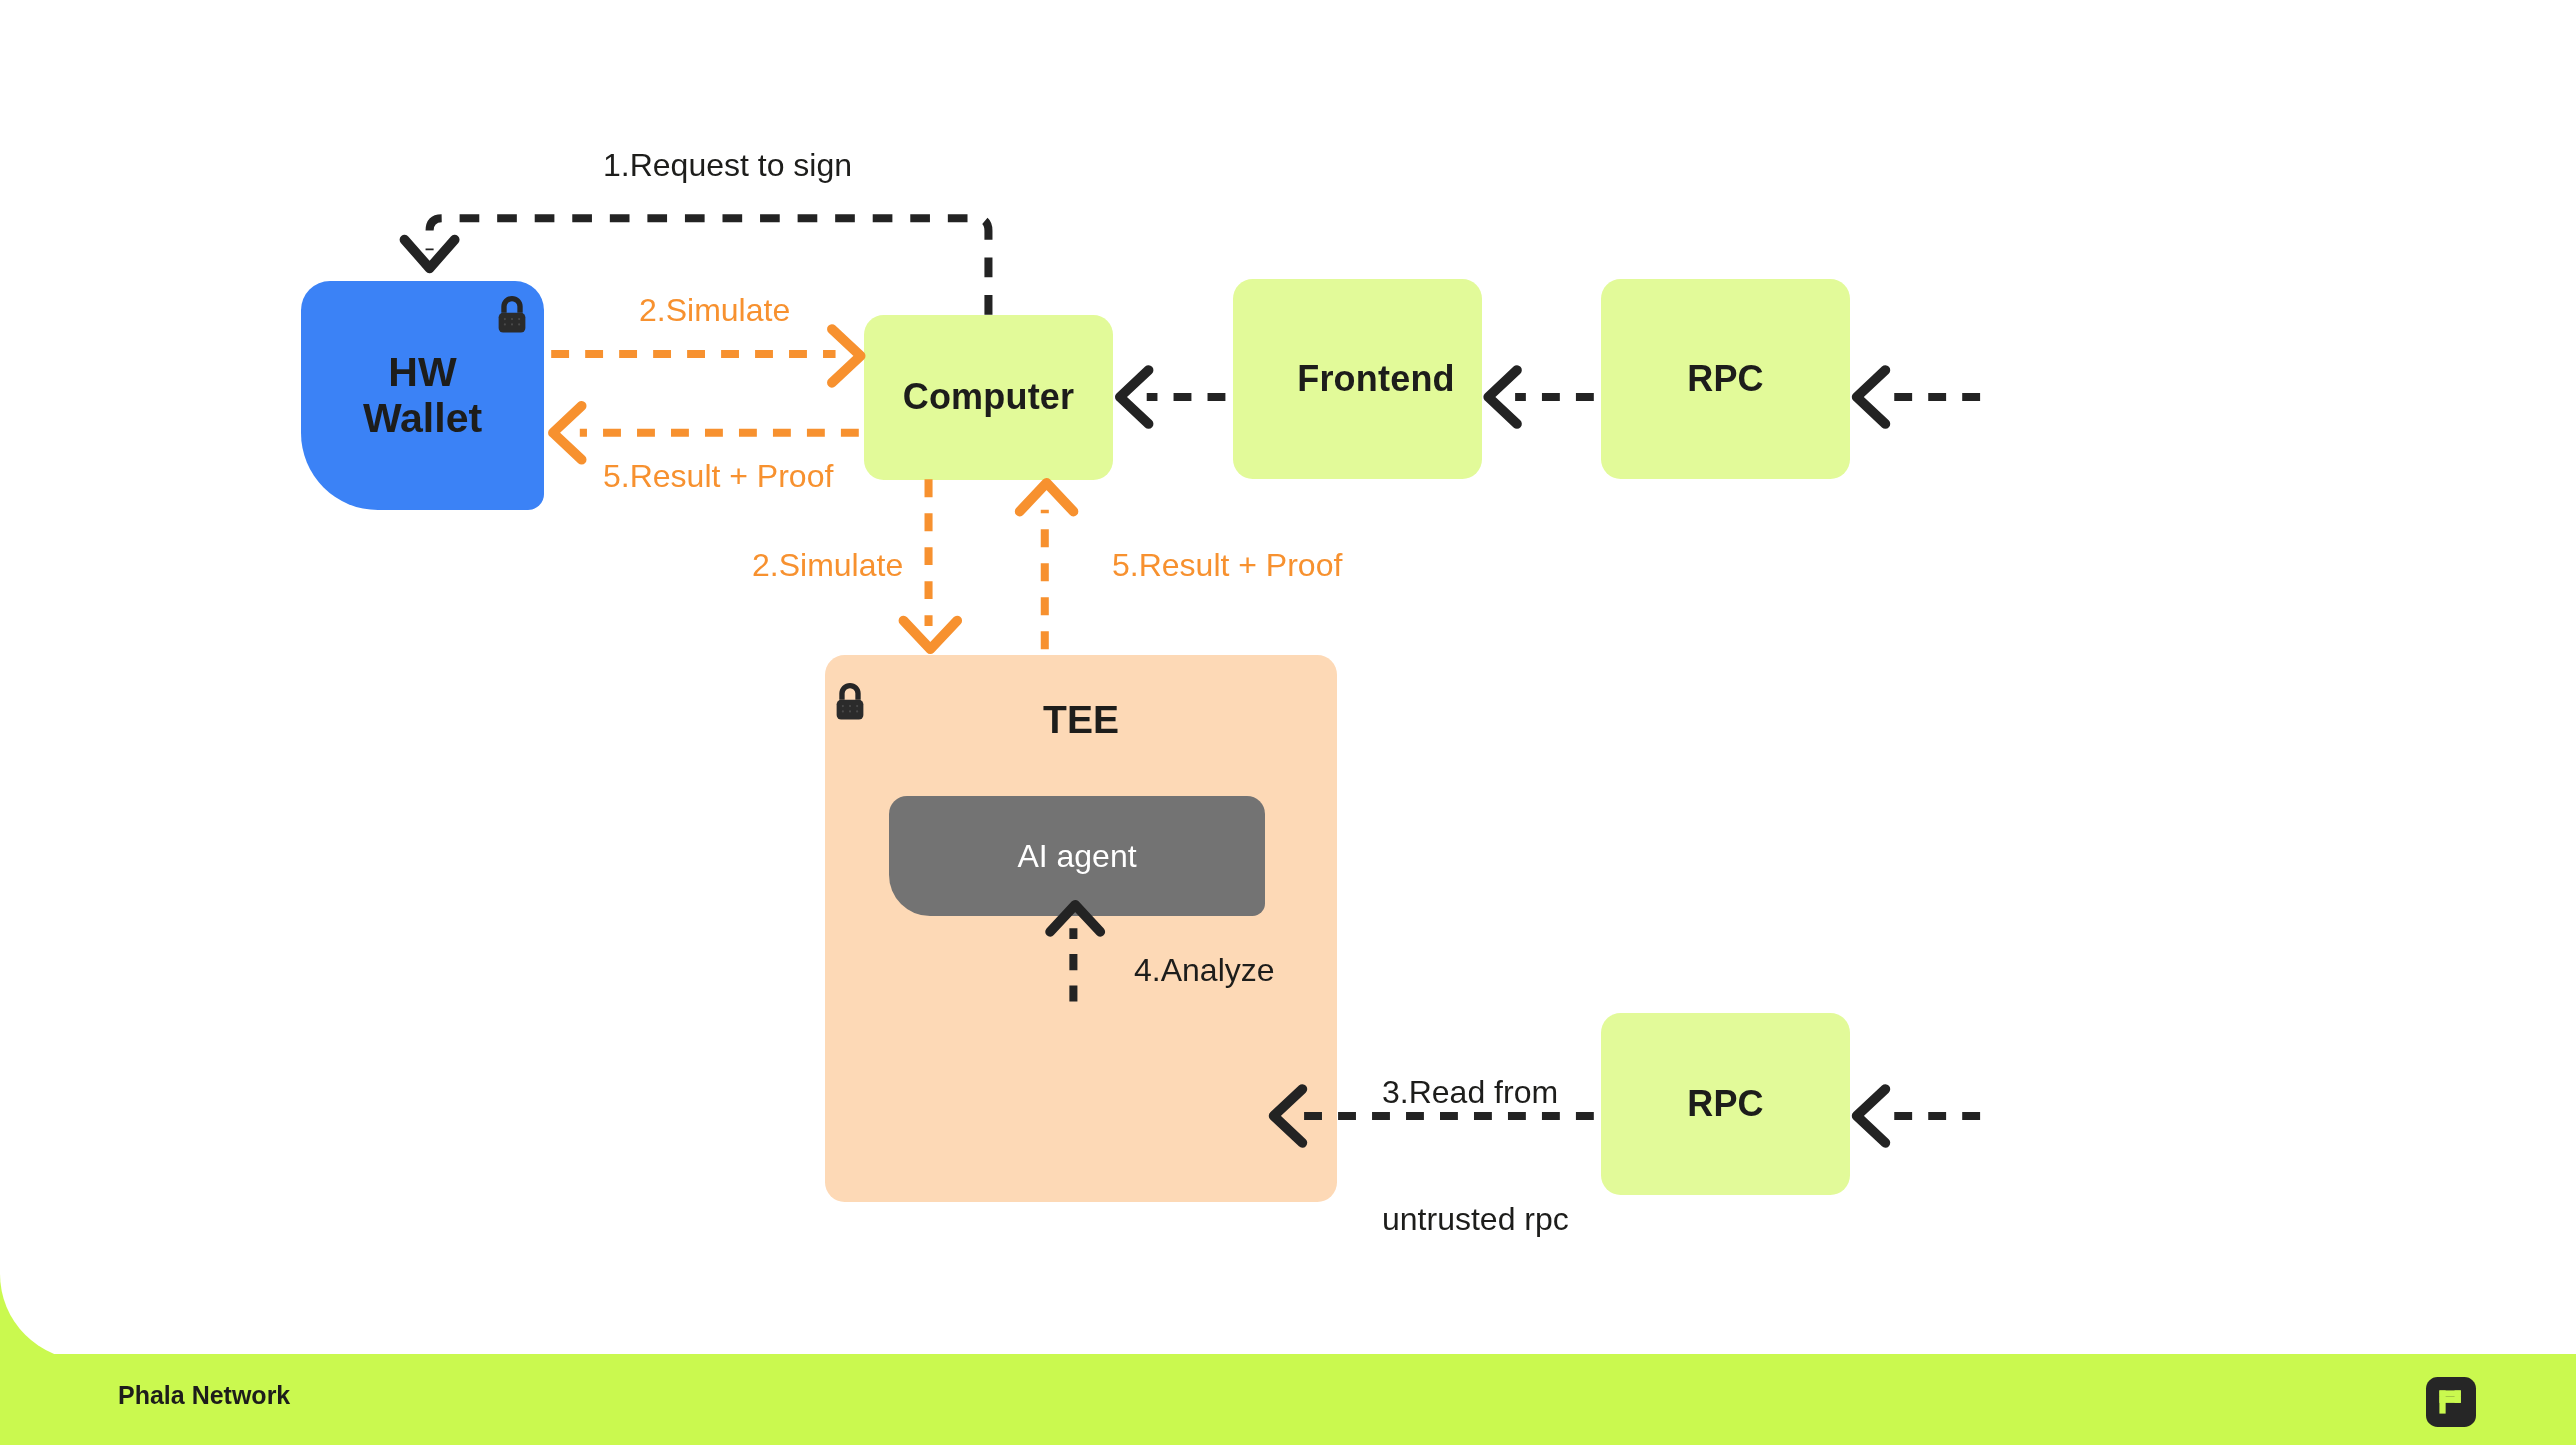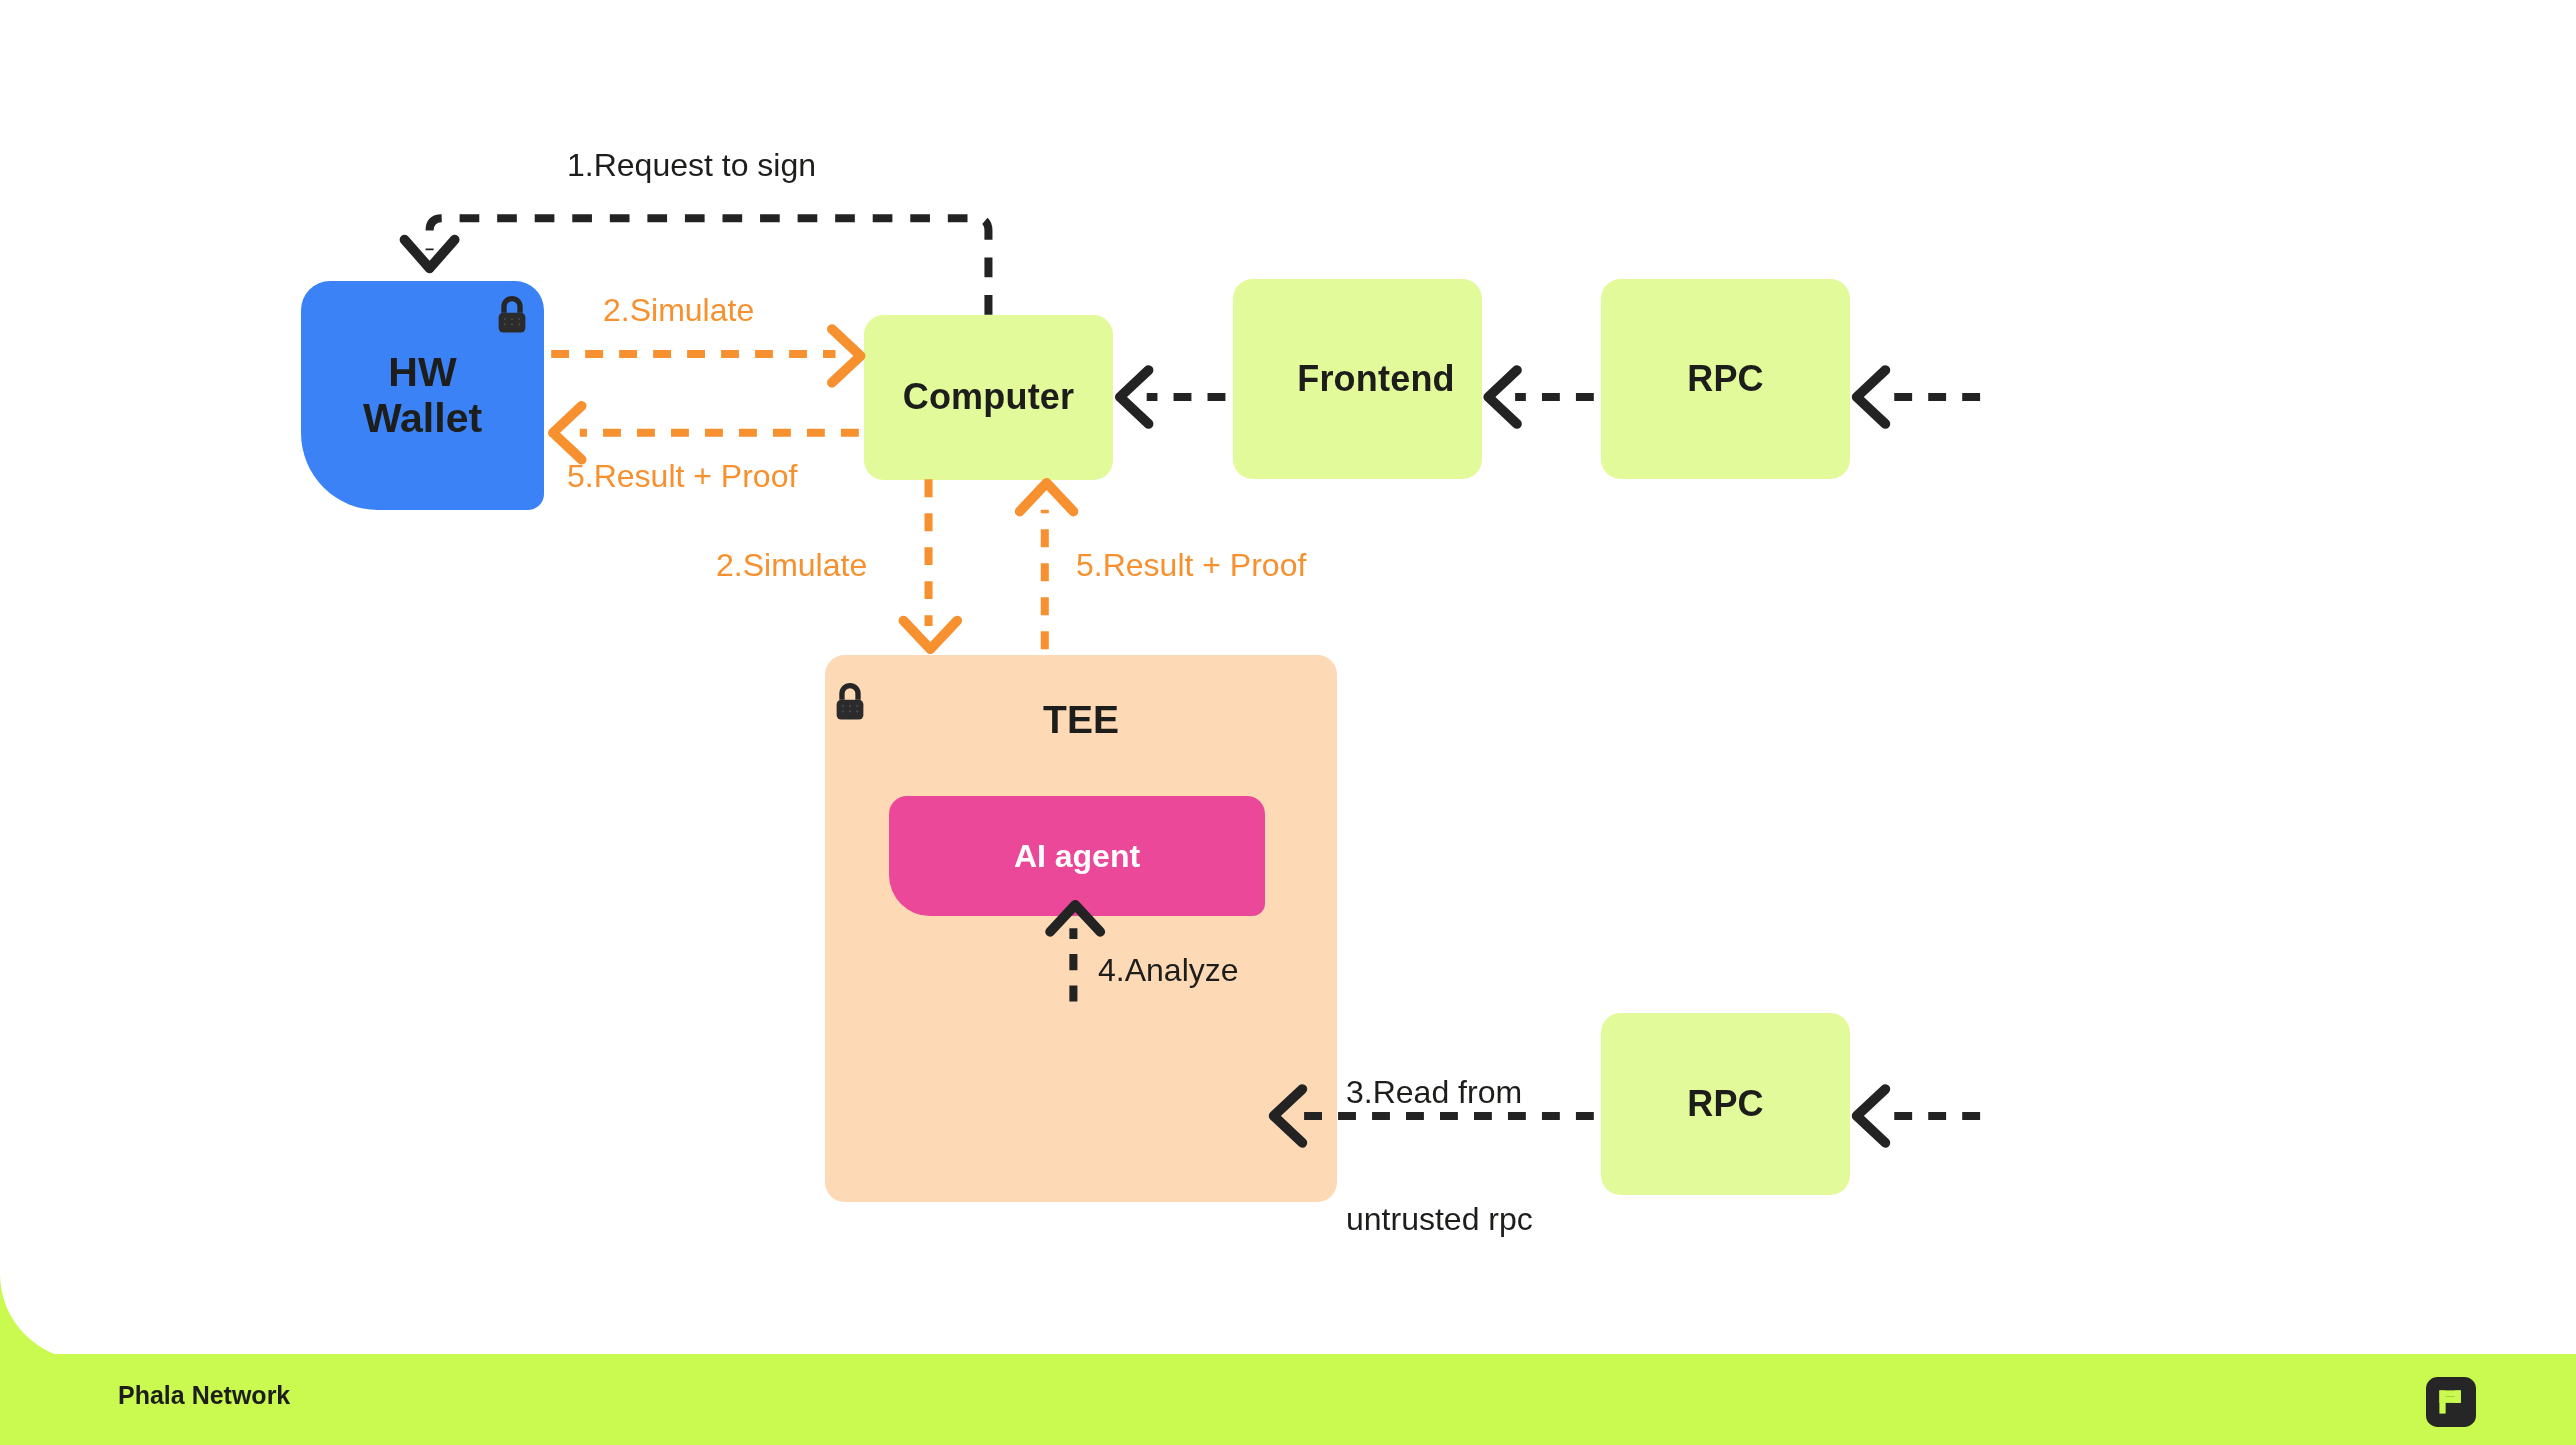"1.Request to sign" .lbl { margin-left: none -> 36px }
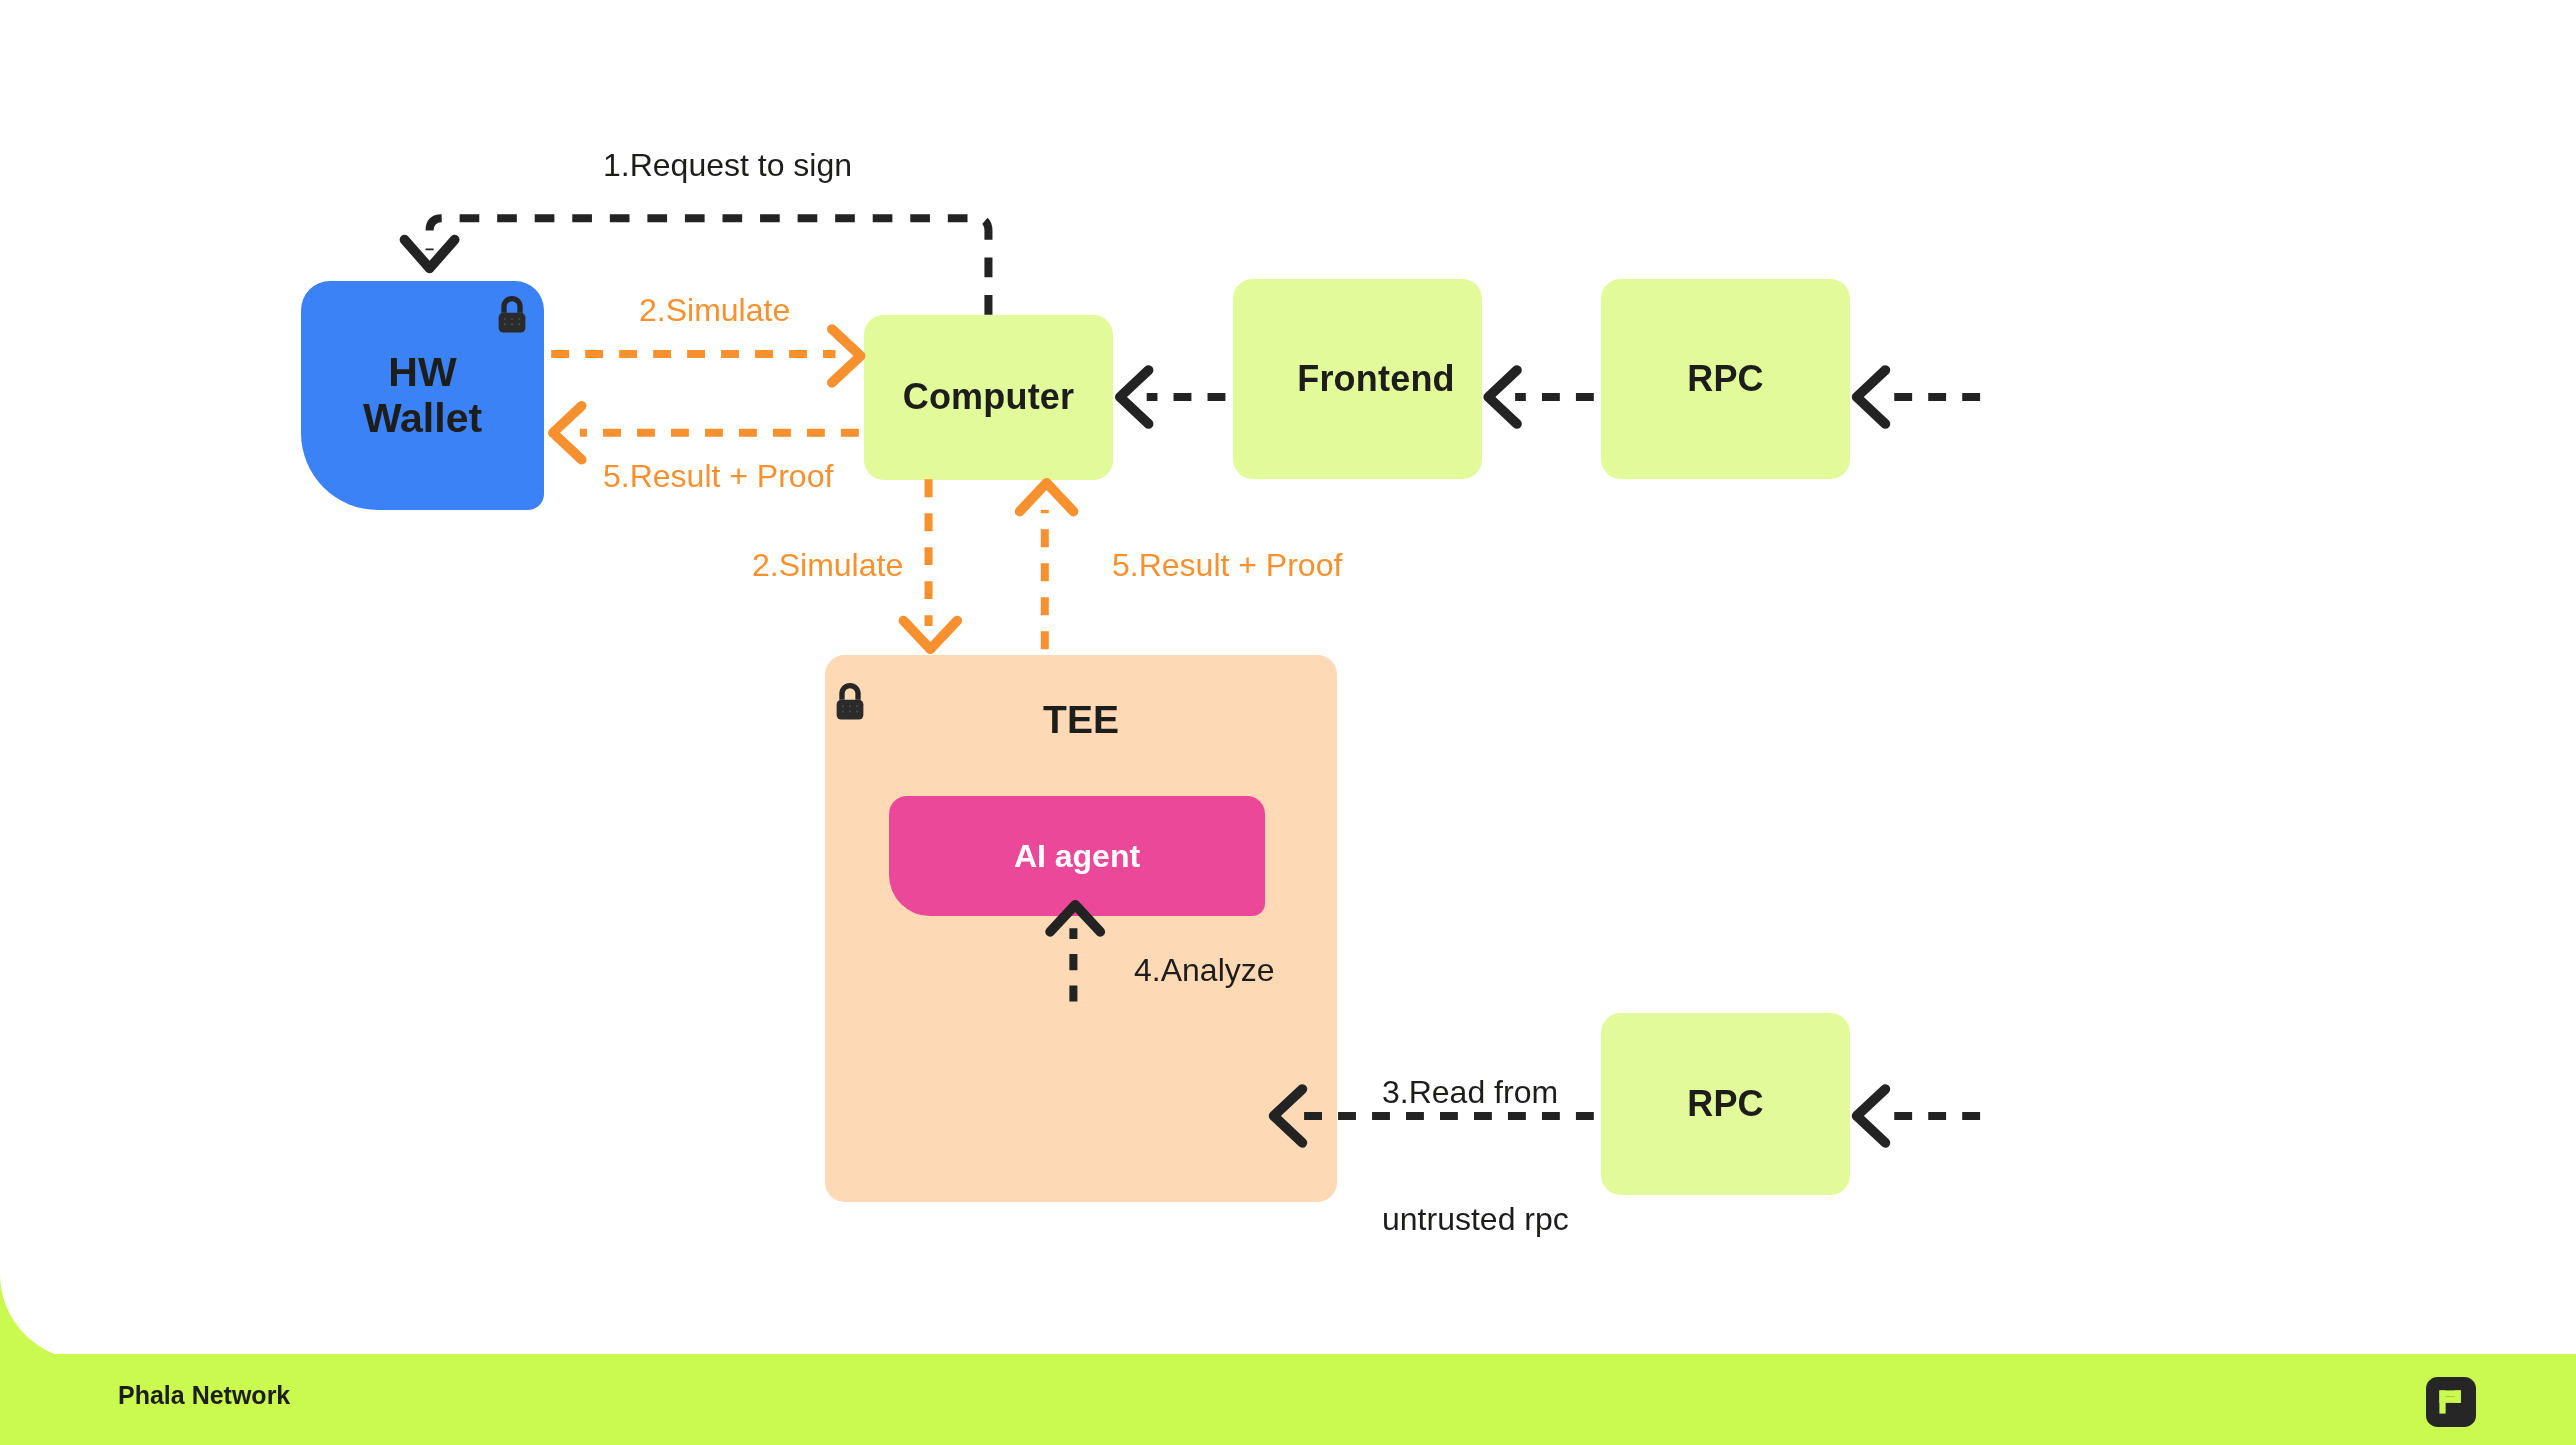"AI agent" .tee-box { background: #ec4899 -> #737373; font-weight: 700 -> 400 }
